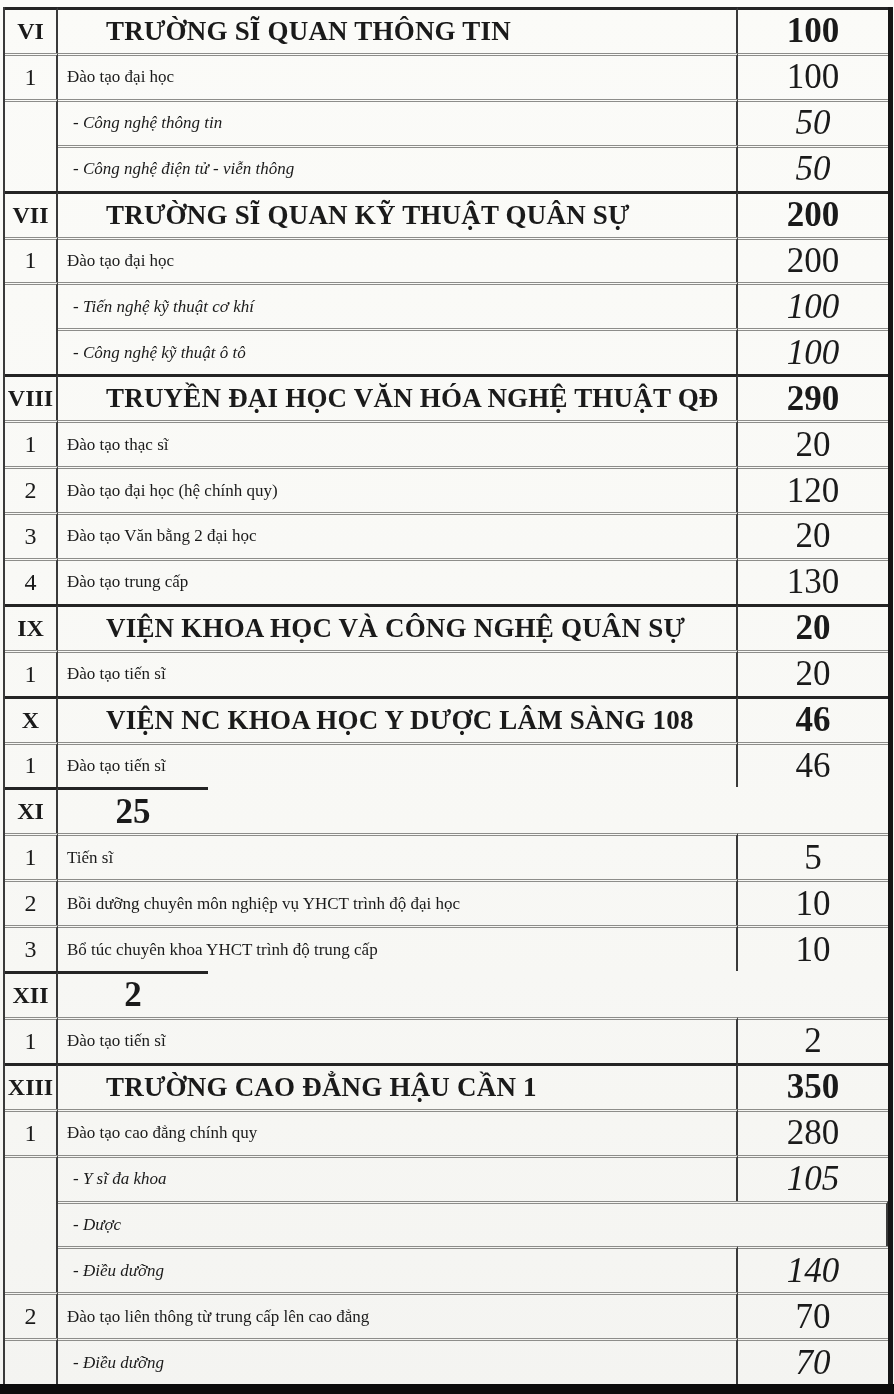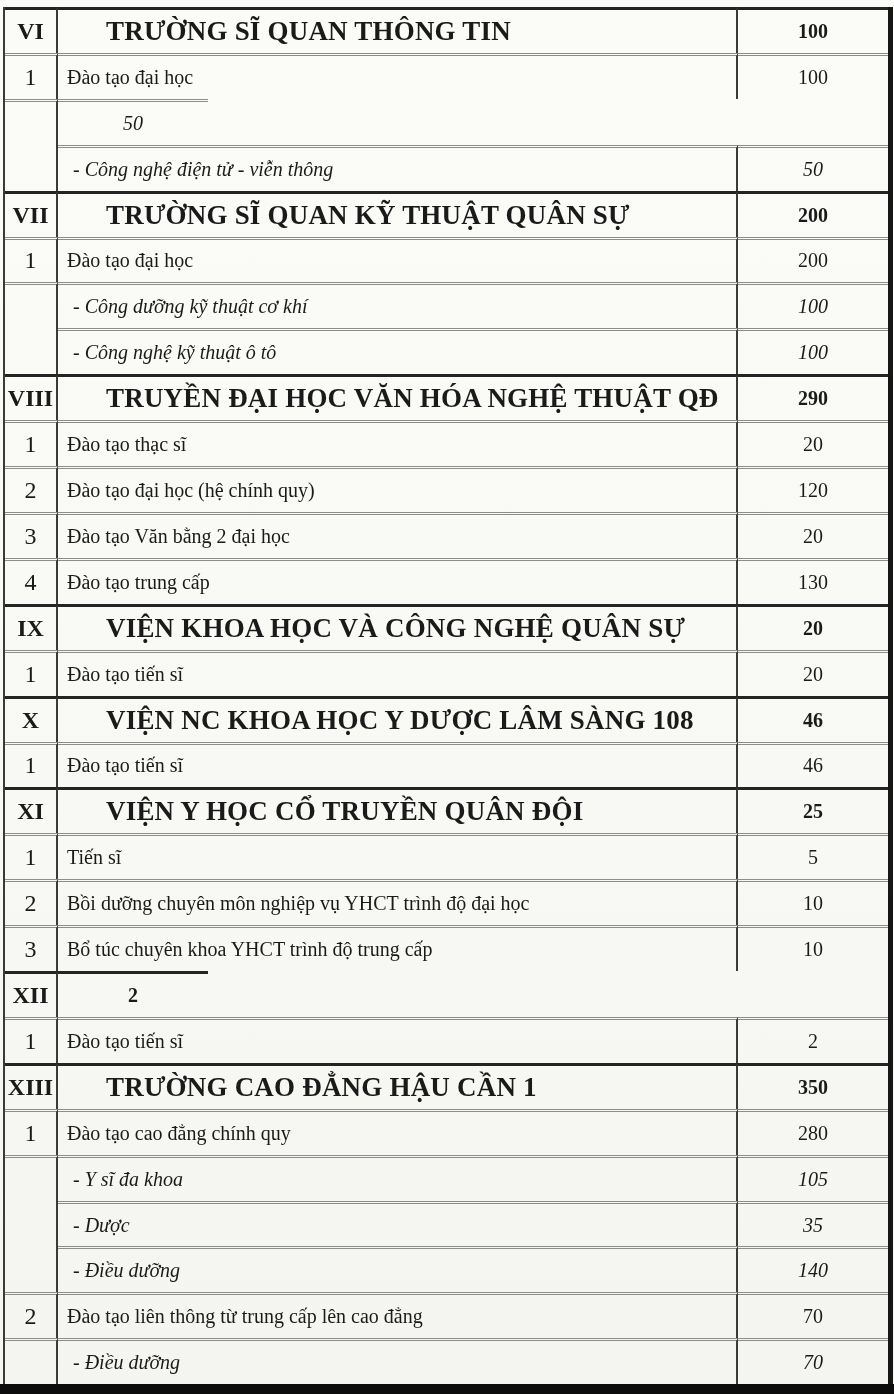"100" .c3 { font-size: 20px -> 35px }
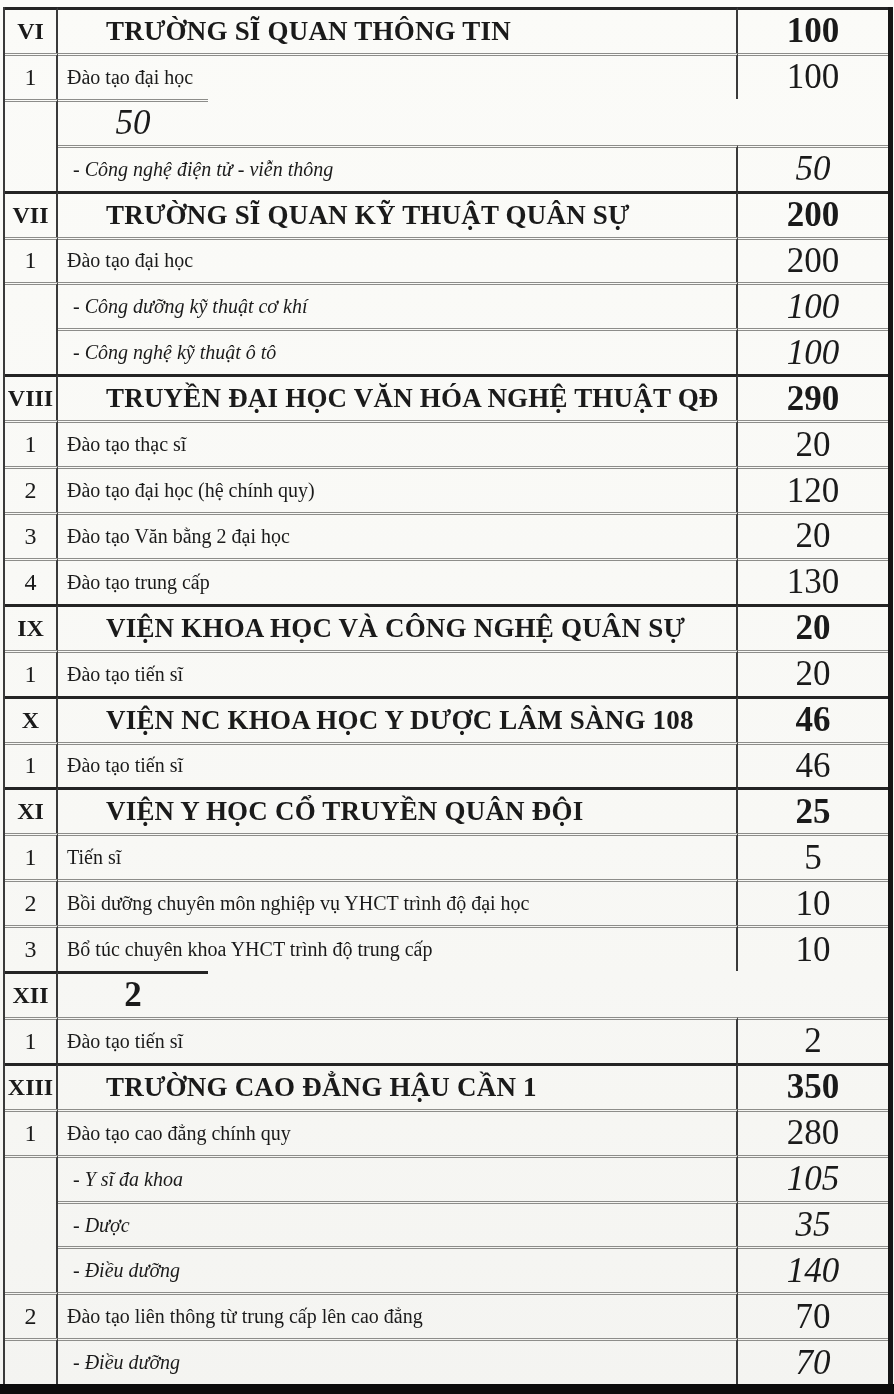"Đào tạo đại học" .c2 { font-size: 20px -> 17px }
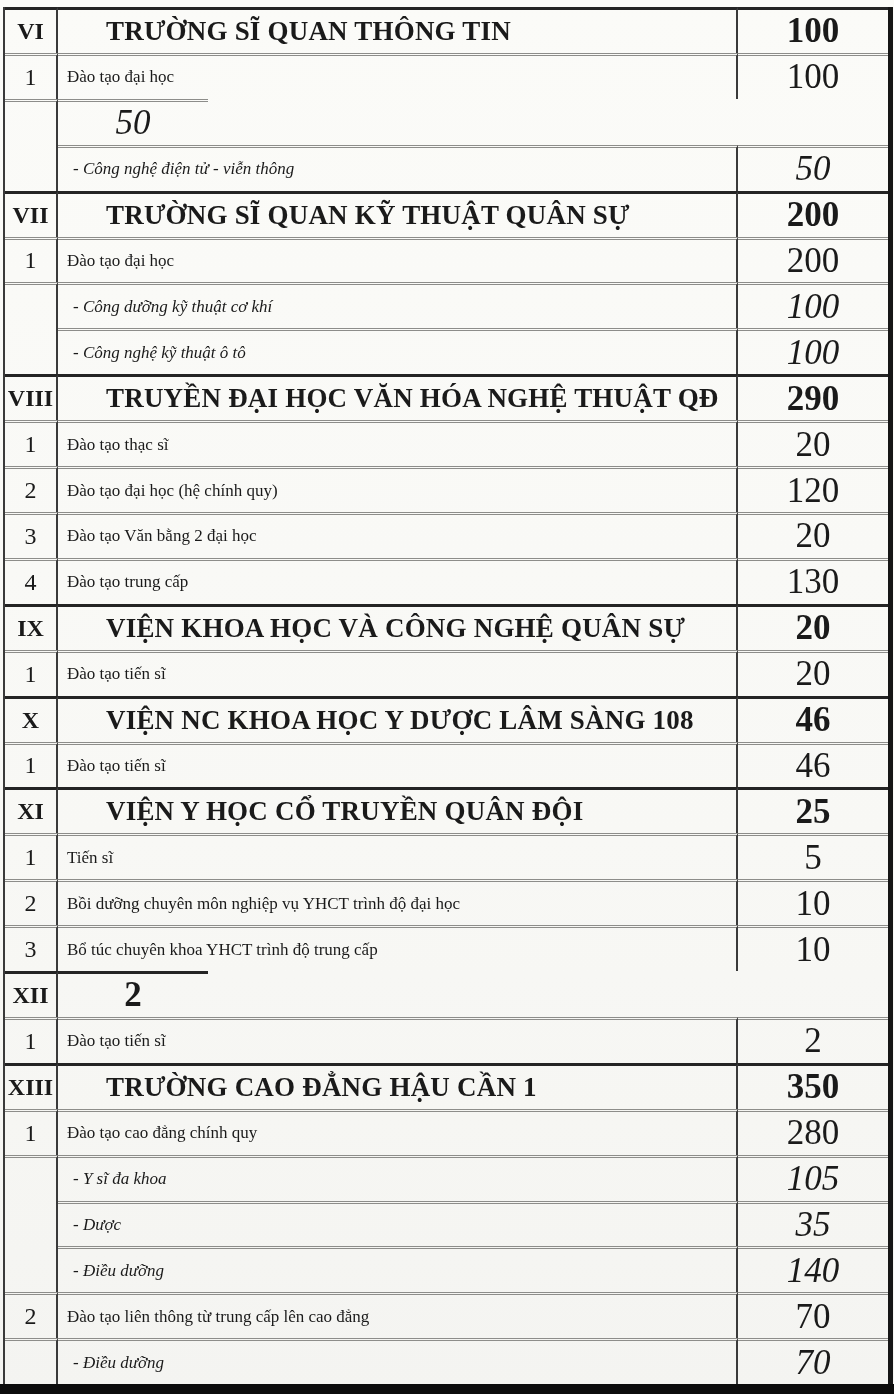"- Công nghệ thông tin" div.c2 { html: none -> <div>- Công nghệ thông tin</div> }
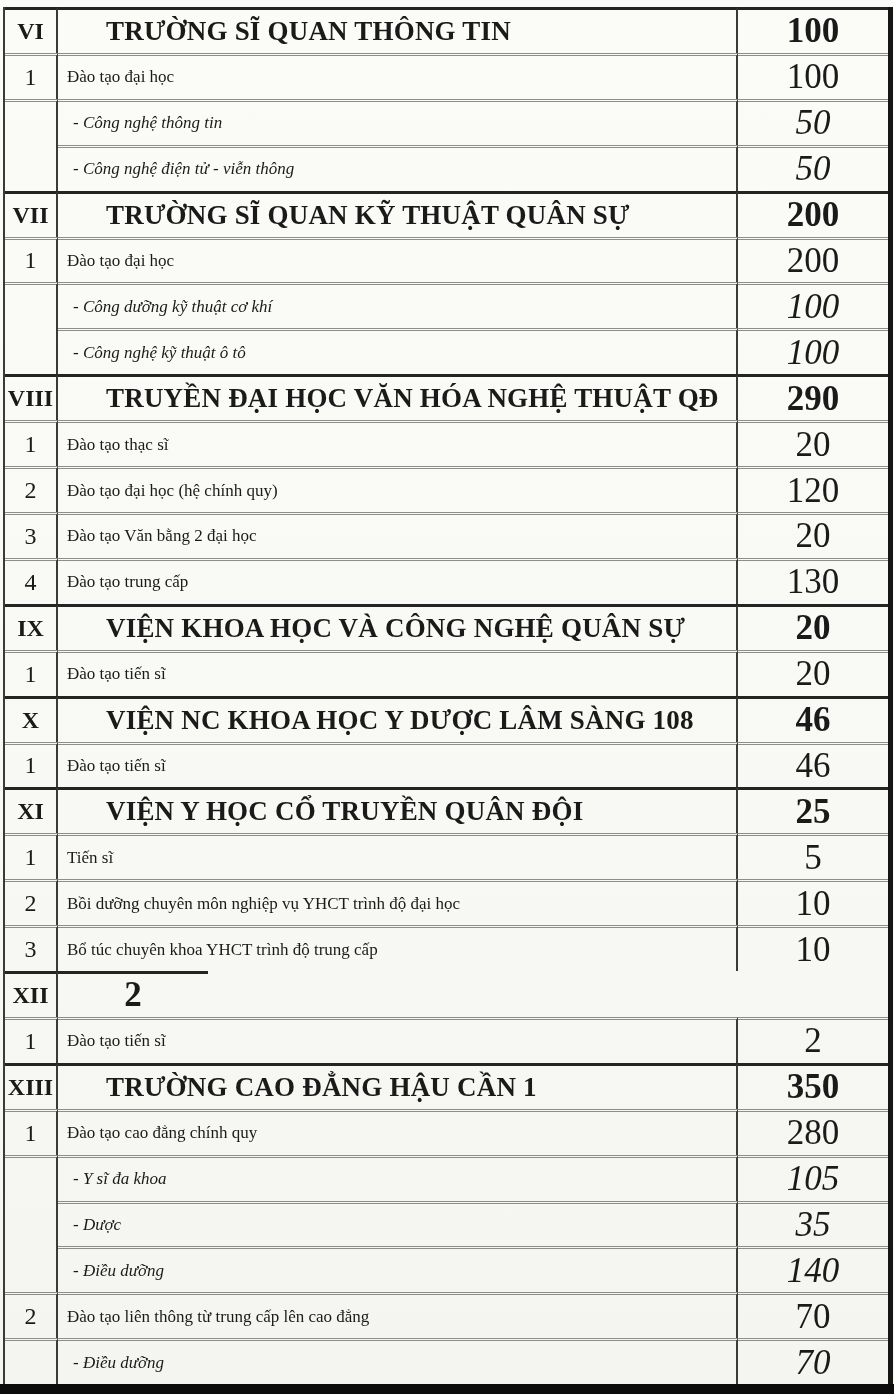"- Công dưỡng kỹ thuật" div.c2 { text: Công dưỡng -> Tiến nghệ }
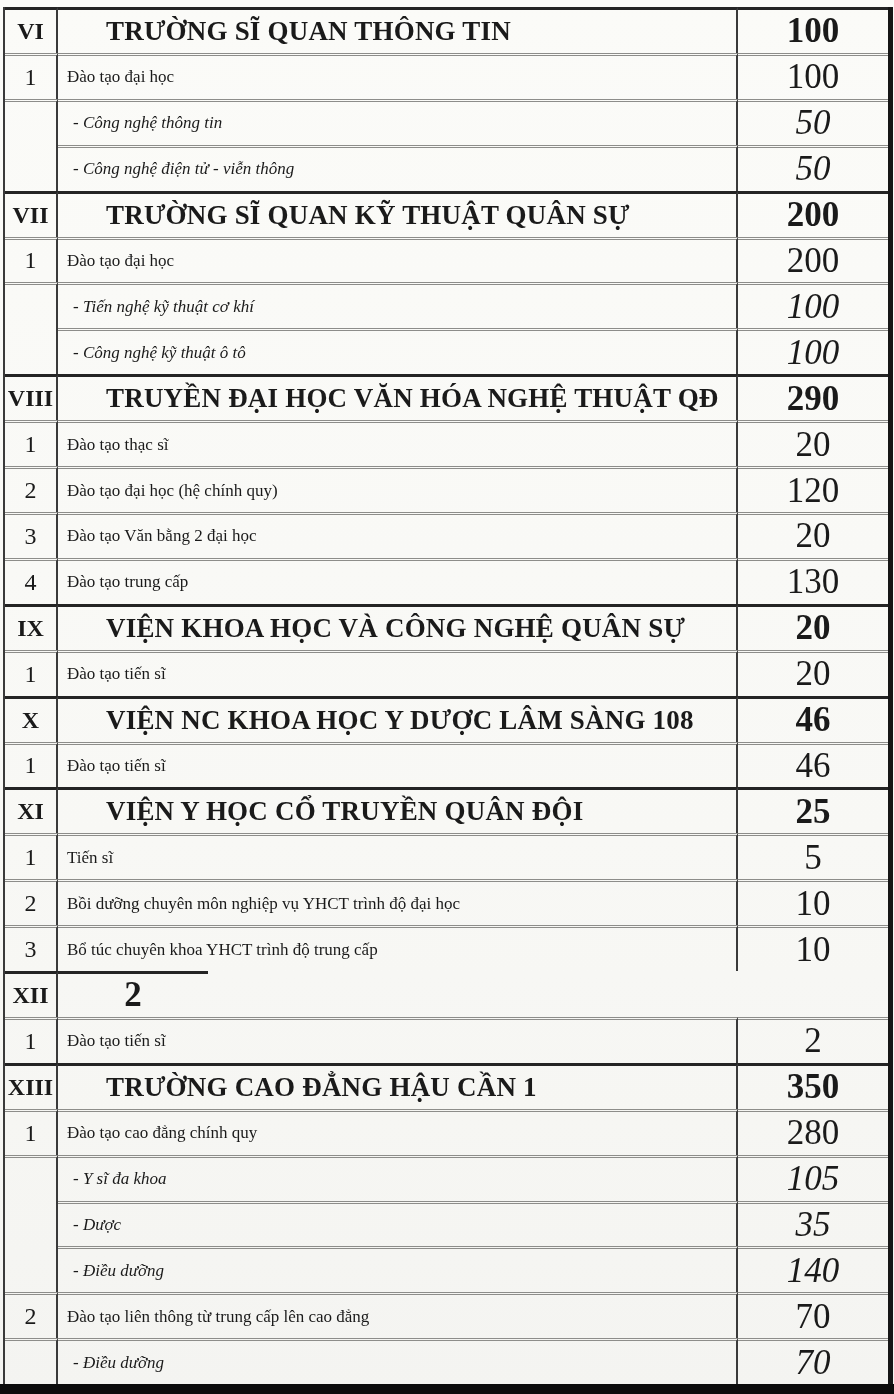"VIỆN Y HỌC CỔ TRUYỀN" div.c2 { html: <div>VIỆN Y HỌC CỔ TRUYỀN QUÂN ĐỘI</div> -> none }
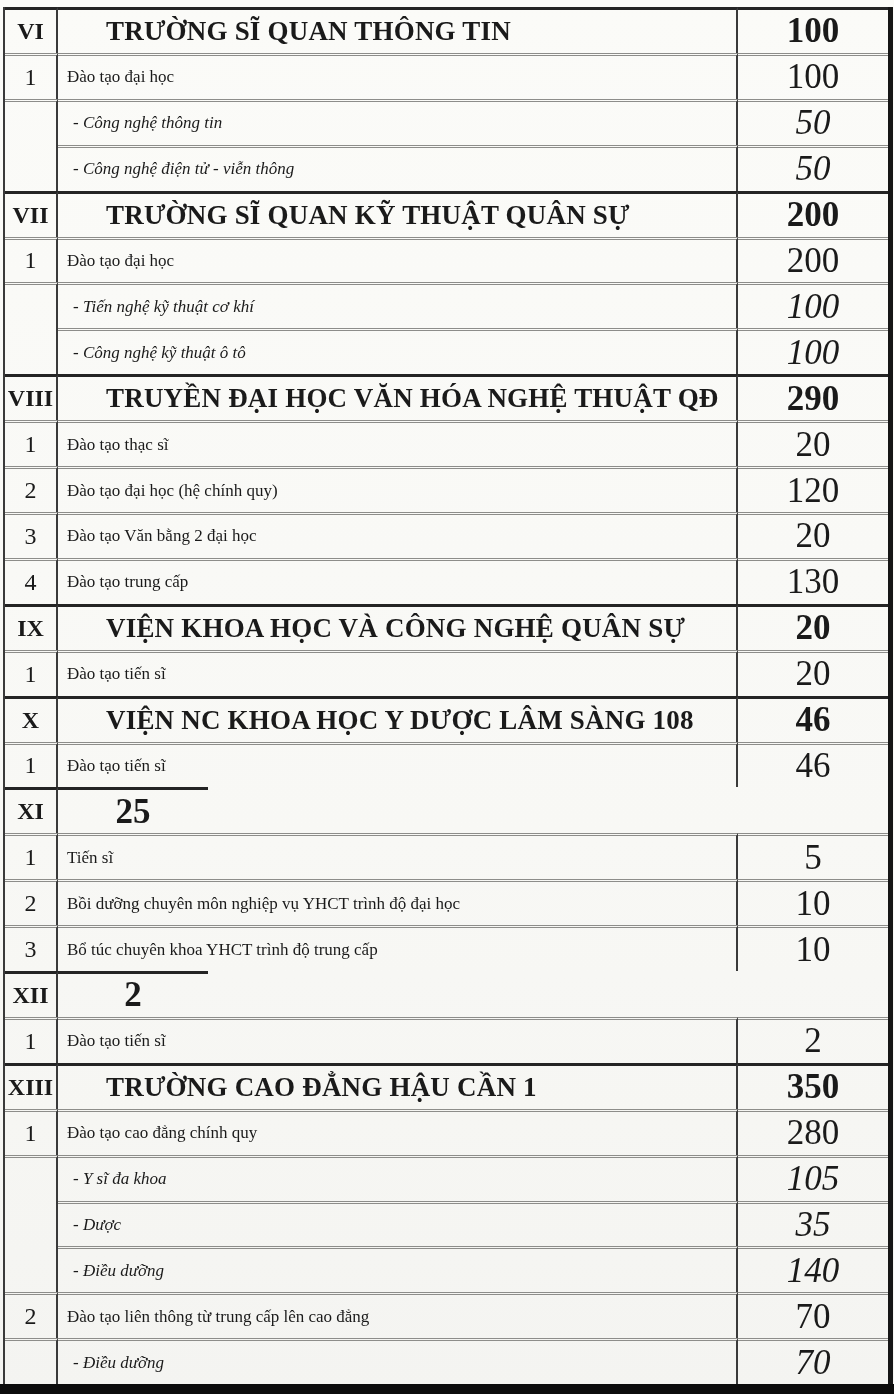"35" div.c3 { html: <div>35</div> -> none }
